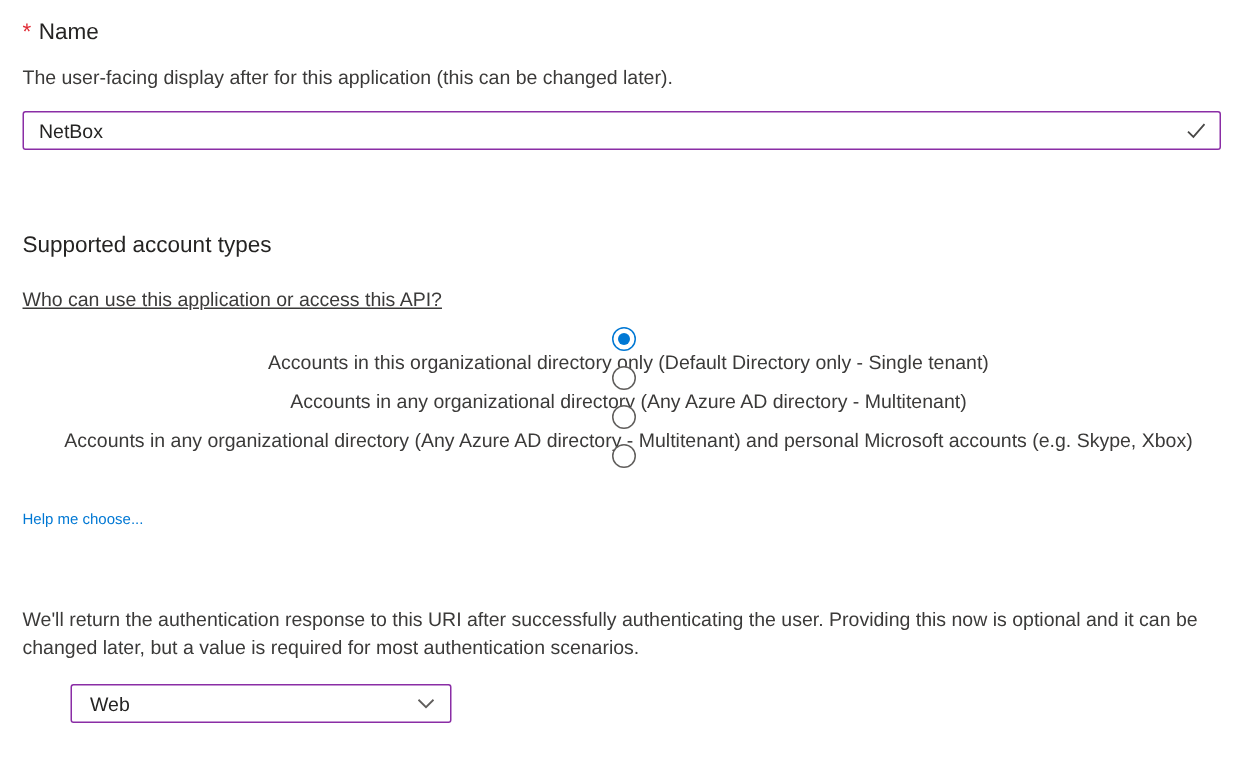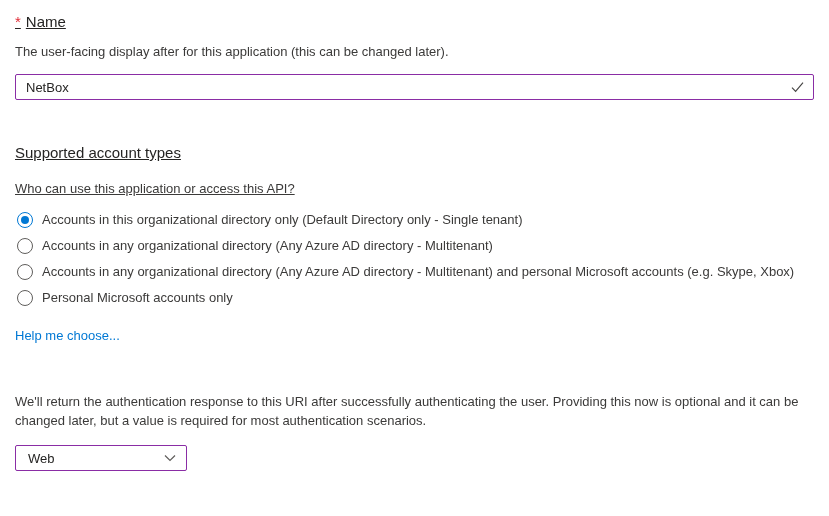"* Name" .section-title { text-decoration: underline -> none }
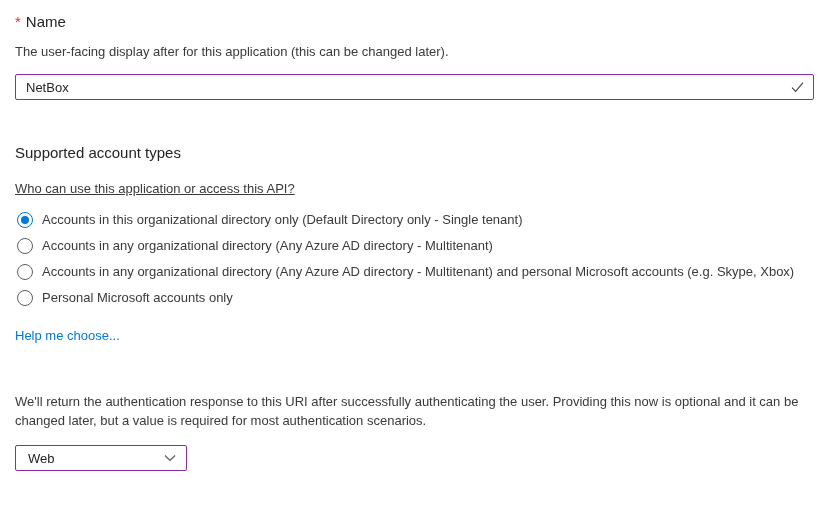"Supported account types" .account-section { margin-top: 43px -> 54px }
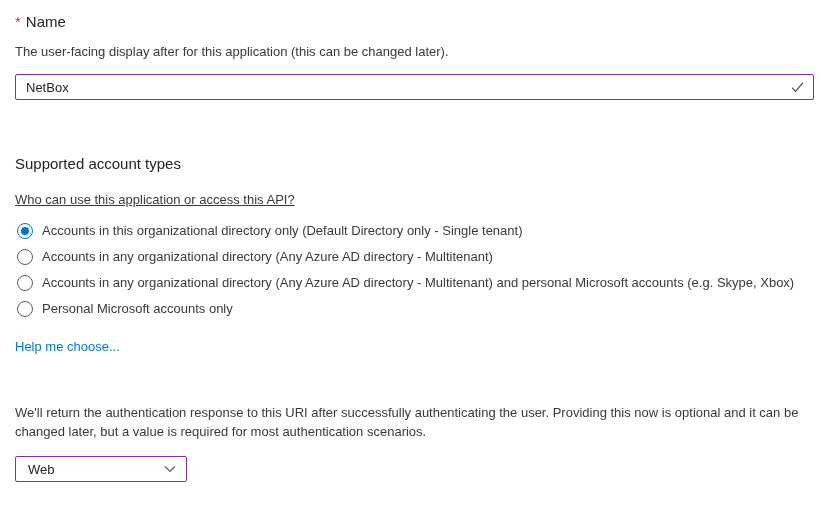"Accounts in this organizational" .radio-row { flex-direction: none -> column }
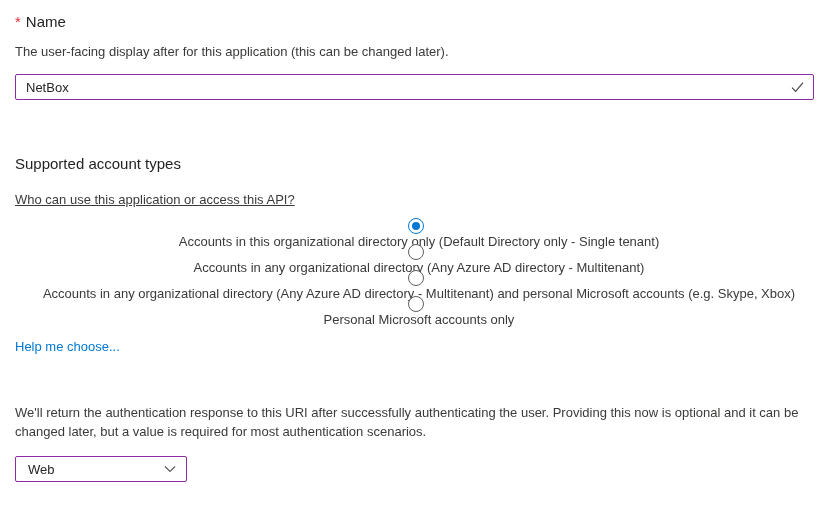"Personal Microsoft accounts only" span.radio-label { html: <span>Personal Microsoft accounts only</span> -> none }
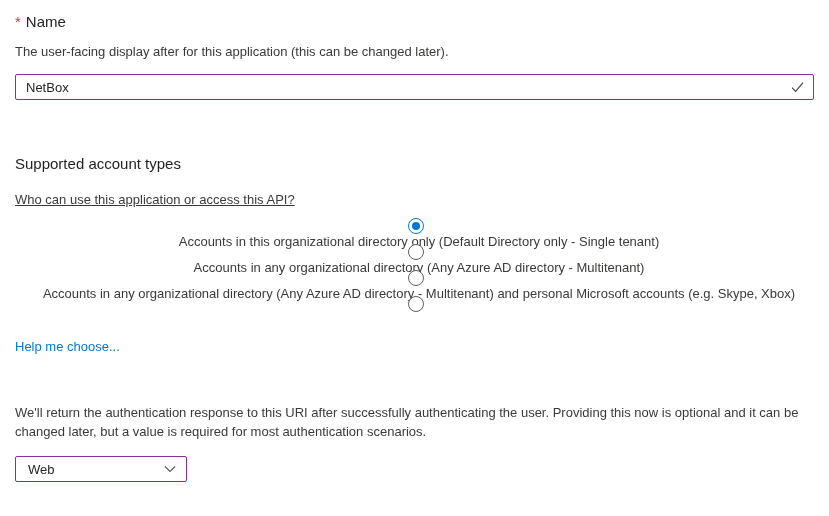"Help me choose..." .help-link { font-size: 13px -> 10px }
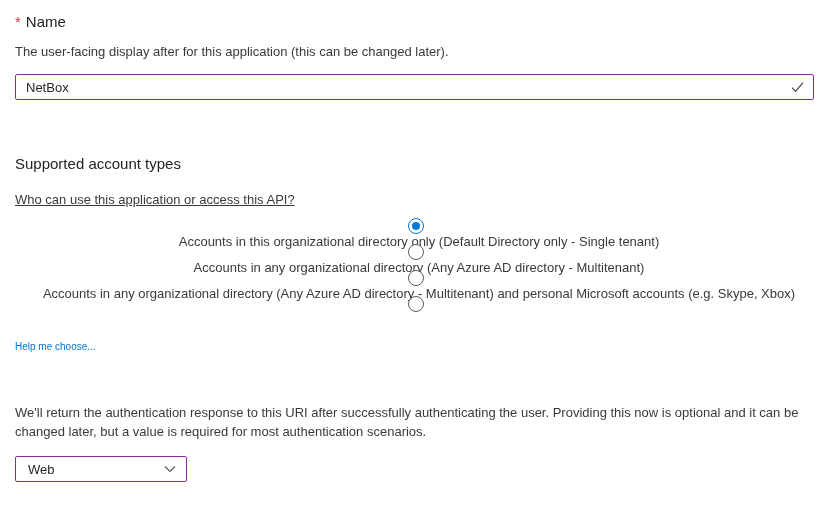"Web" .select-box { margin-left: none -> 32px; width: 172px -> 254px }
